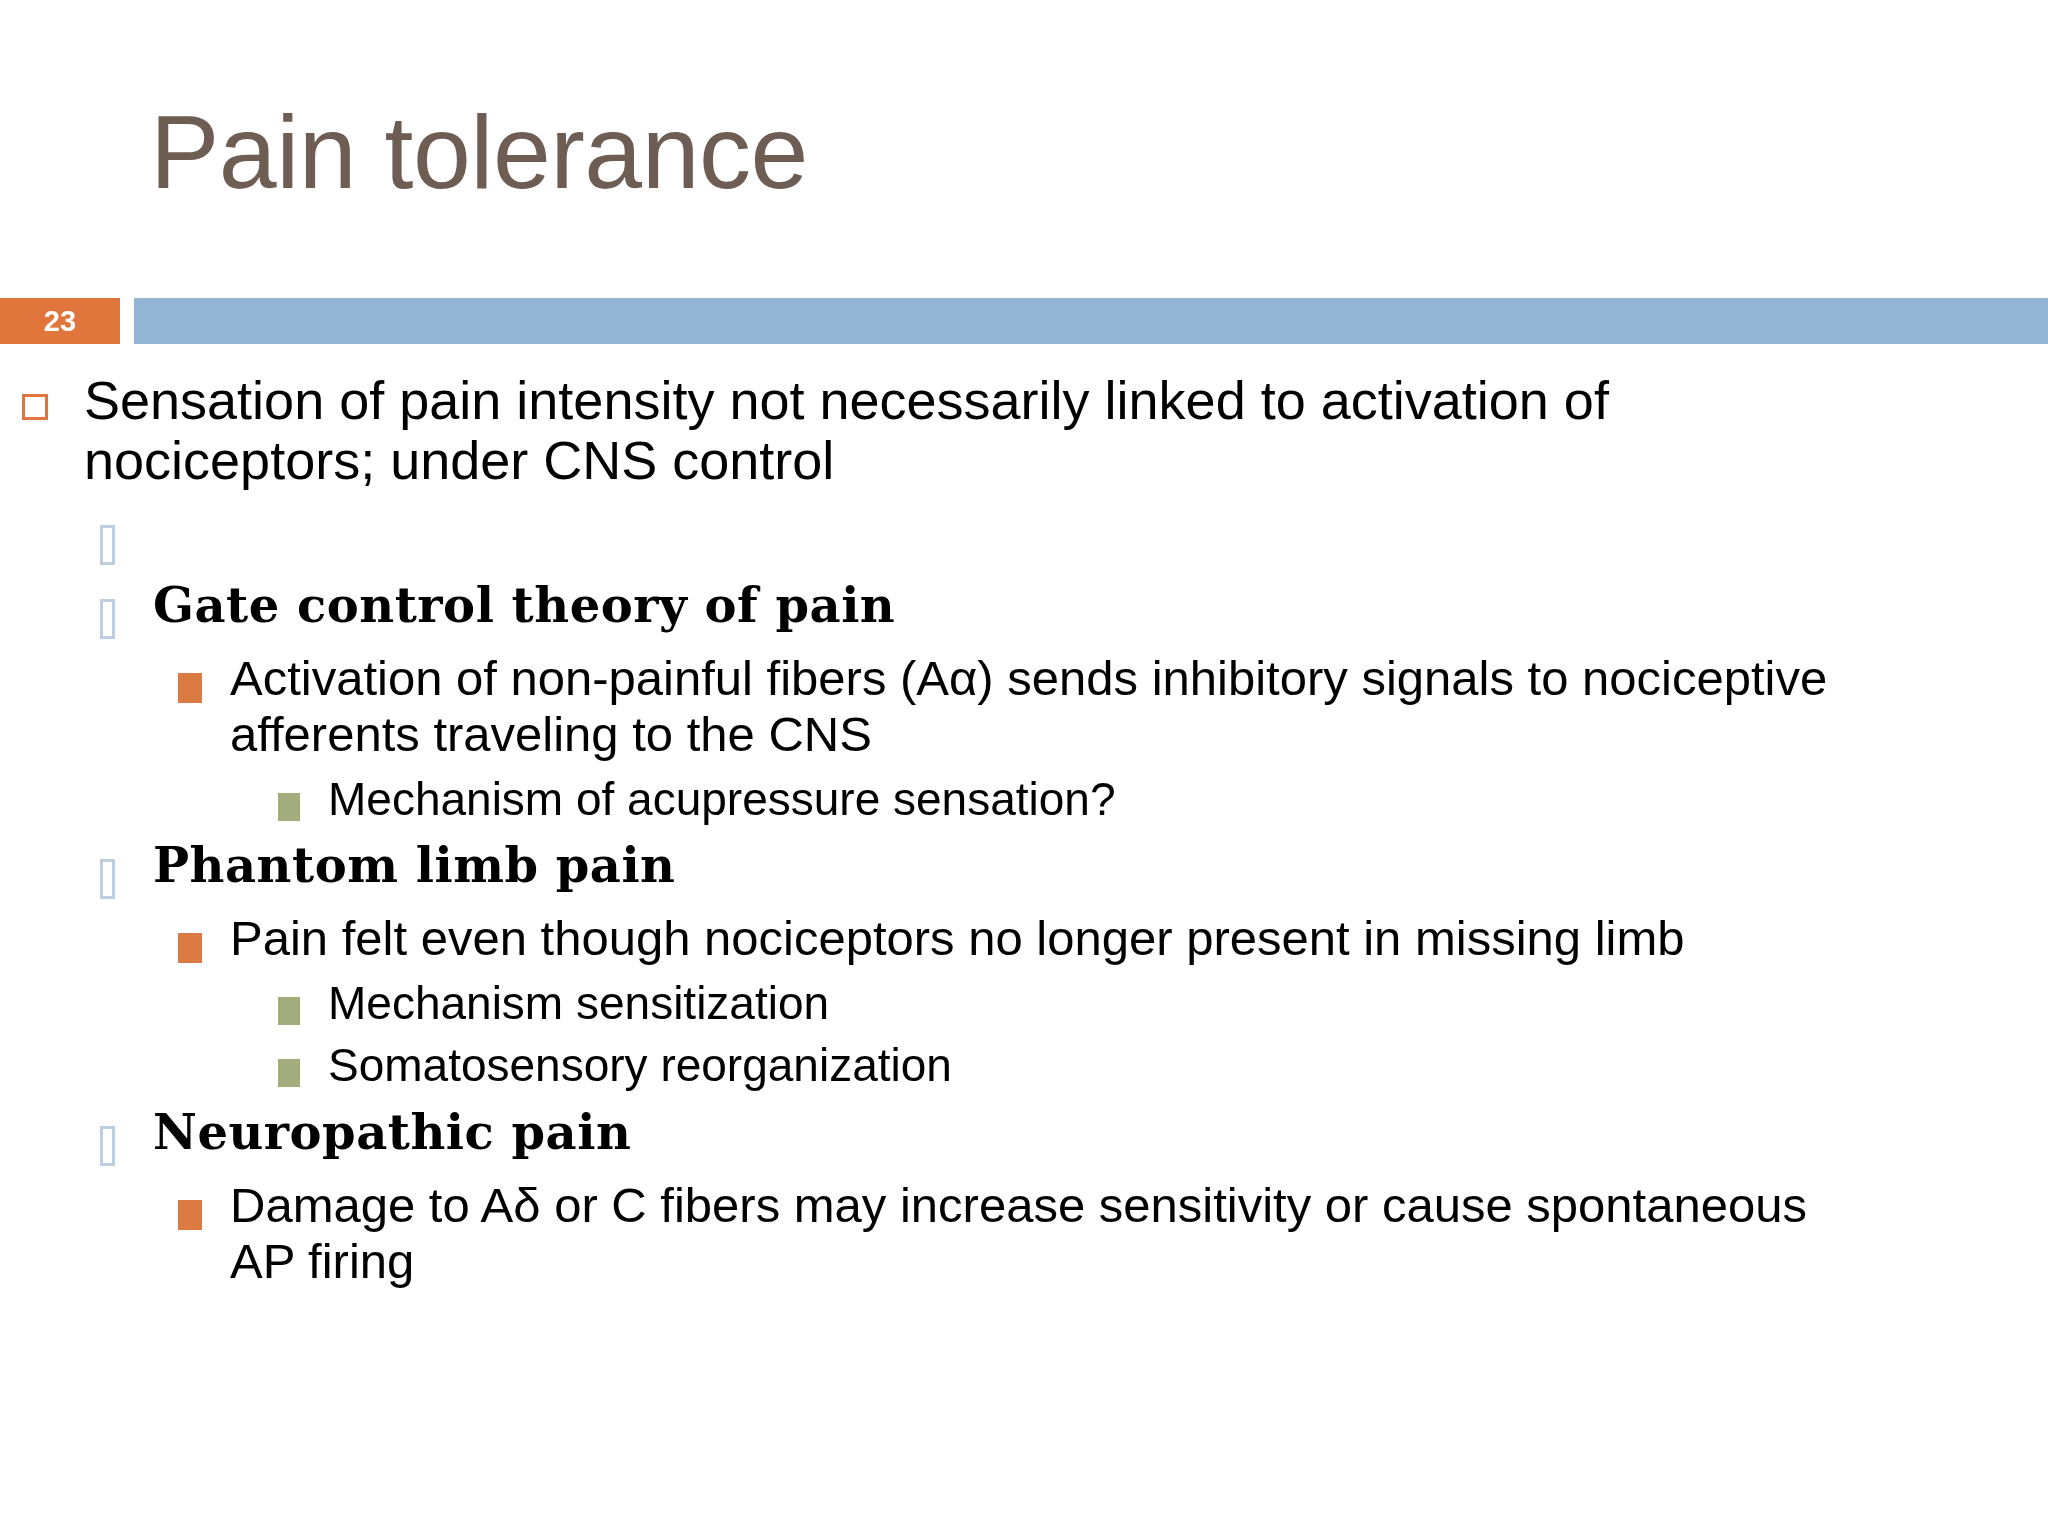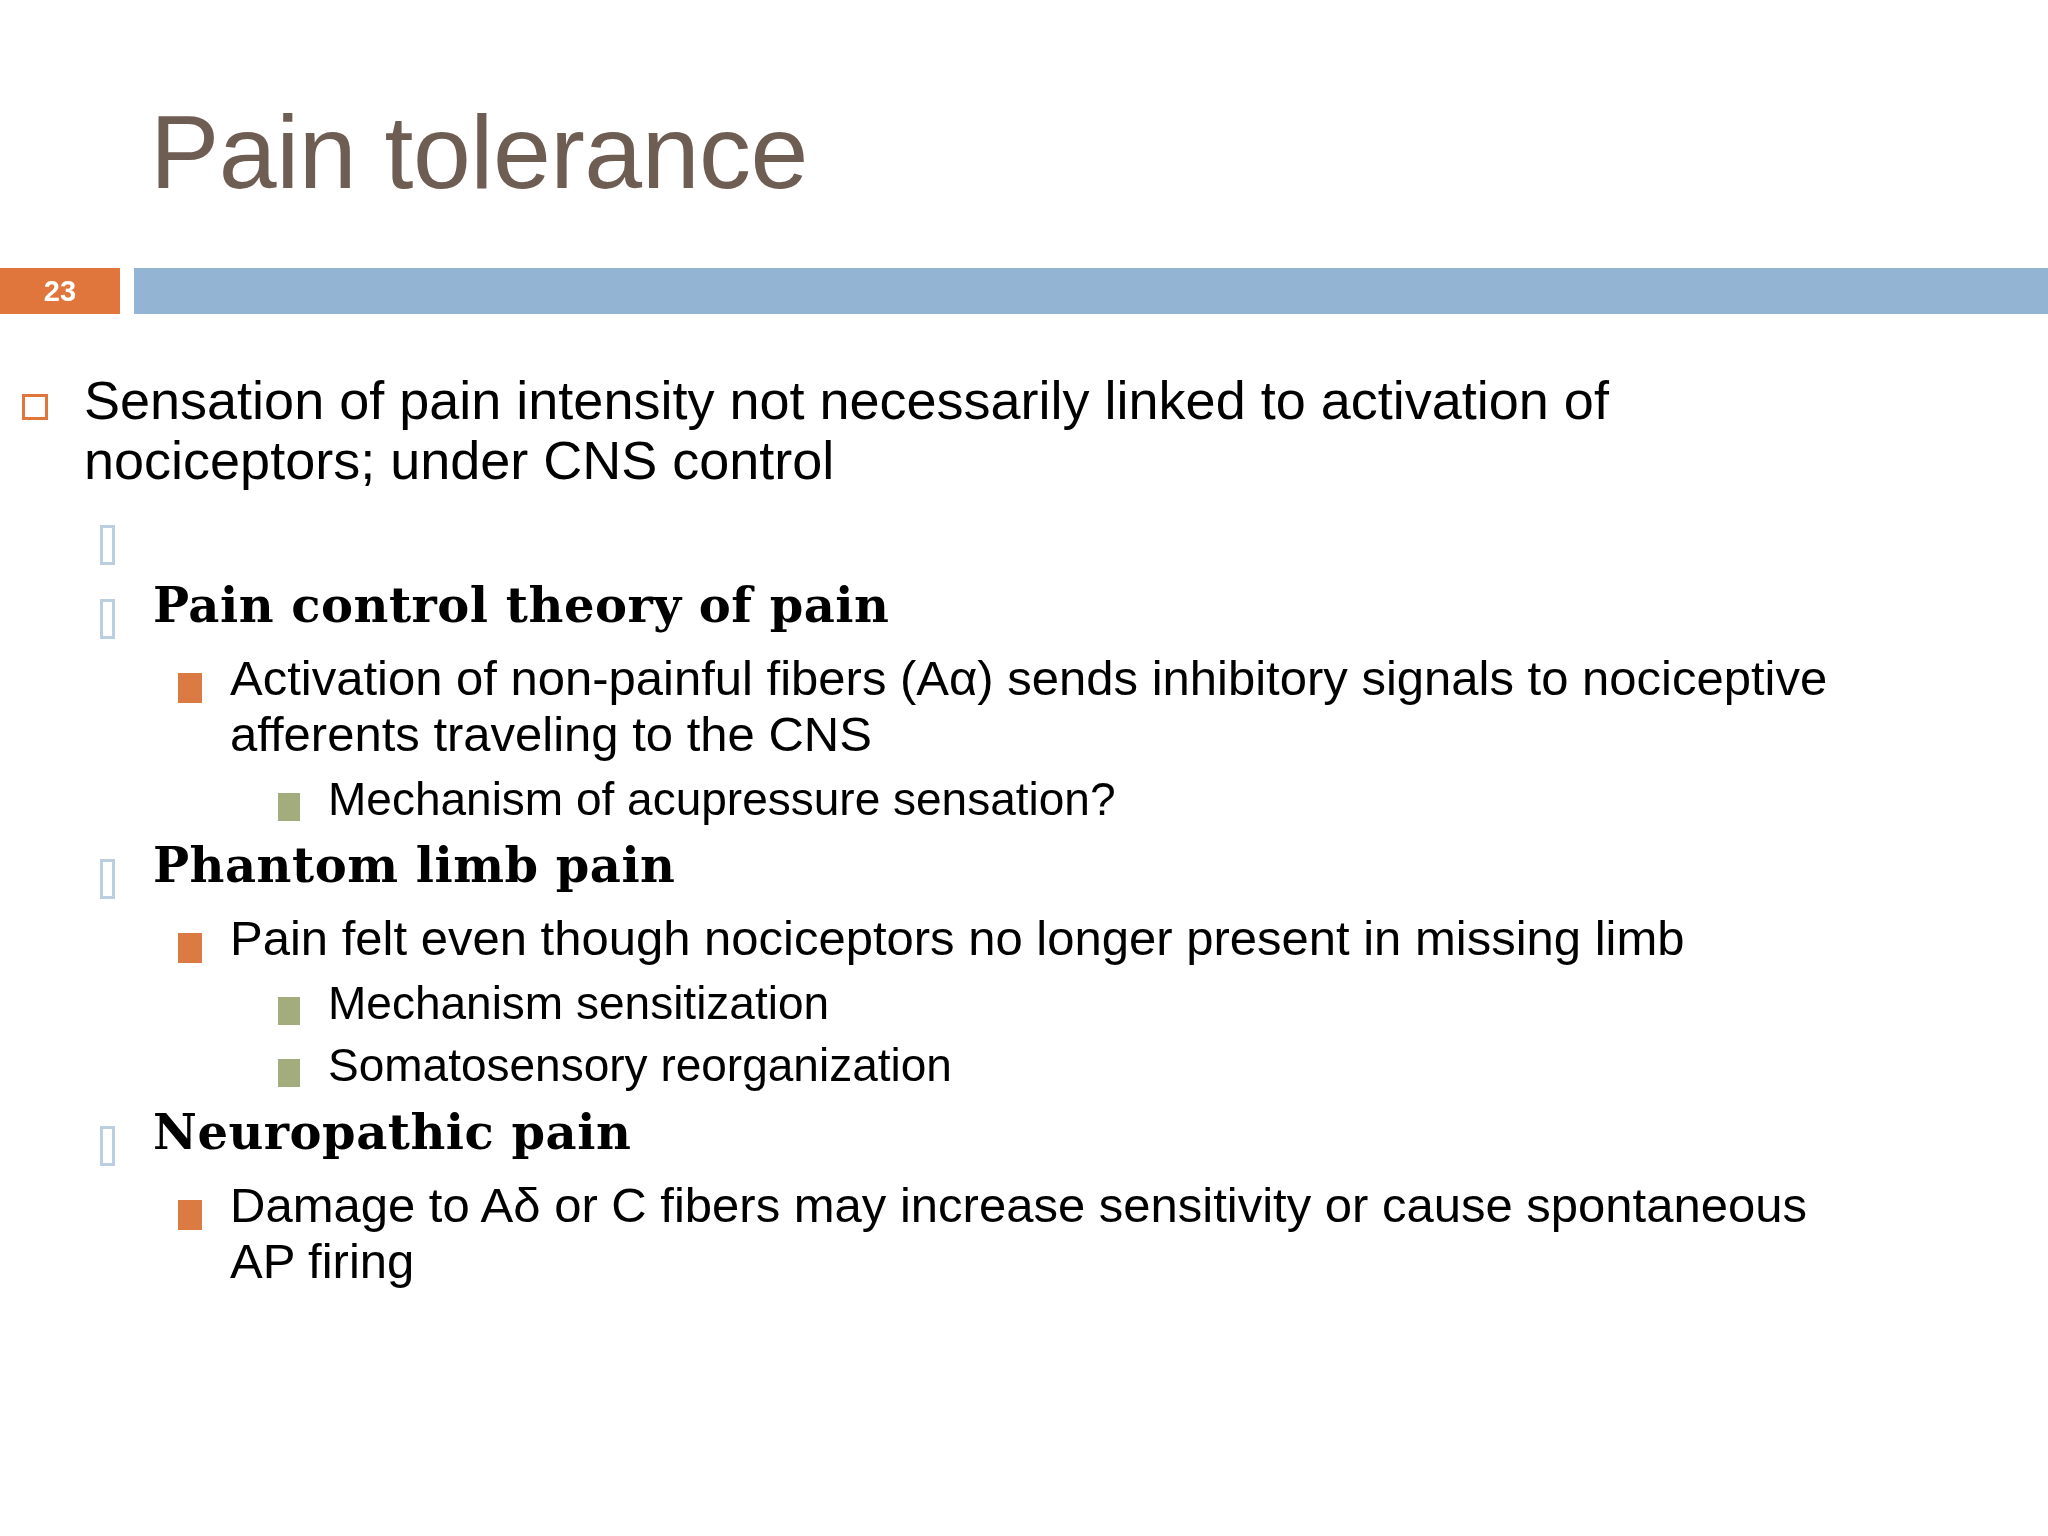"23" .band { top: 268px -> 298px }
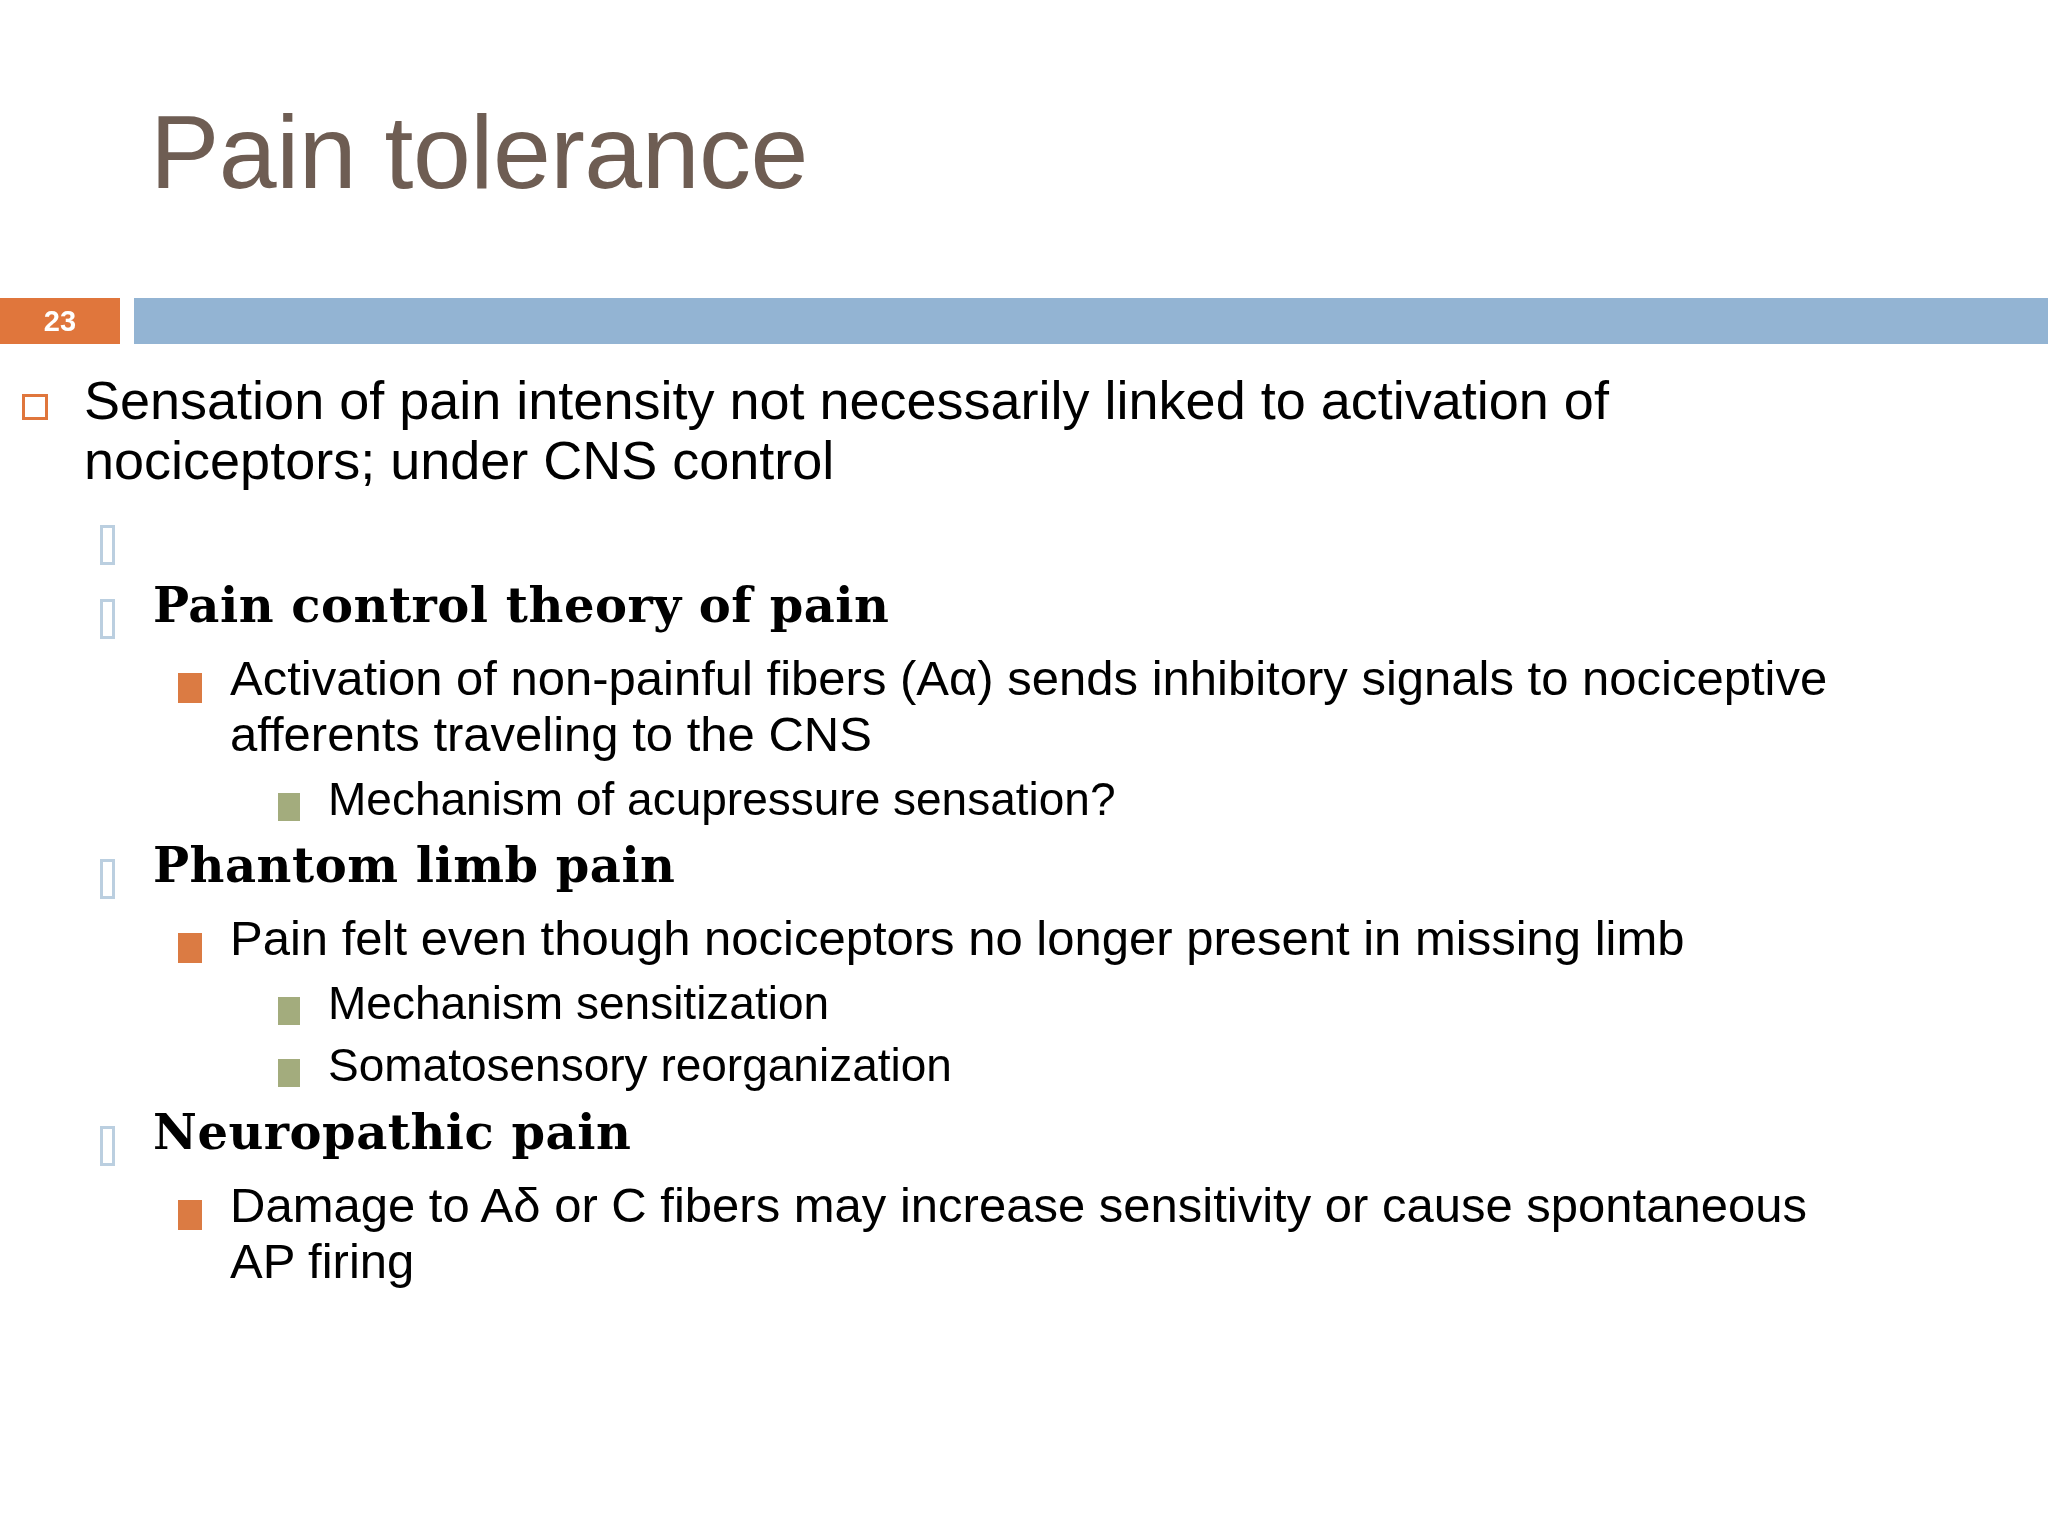"Pain control theory of pain" span.bullet-text { text: Pain -> Gate }
